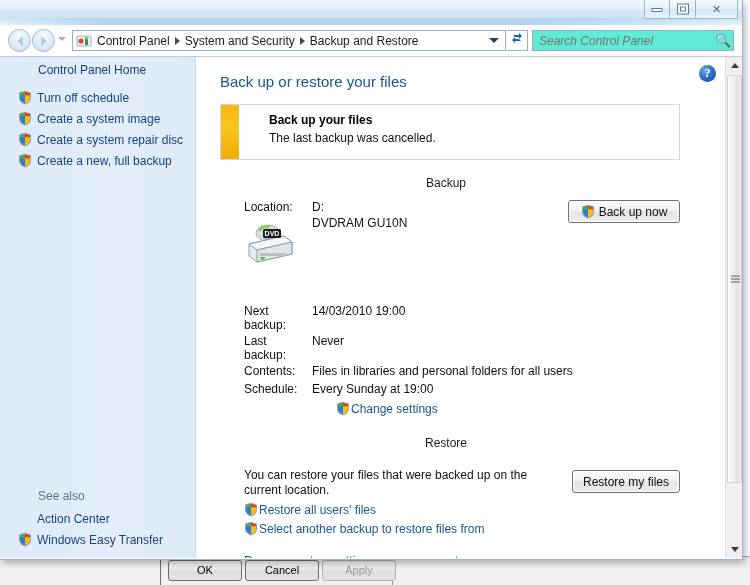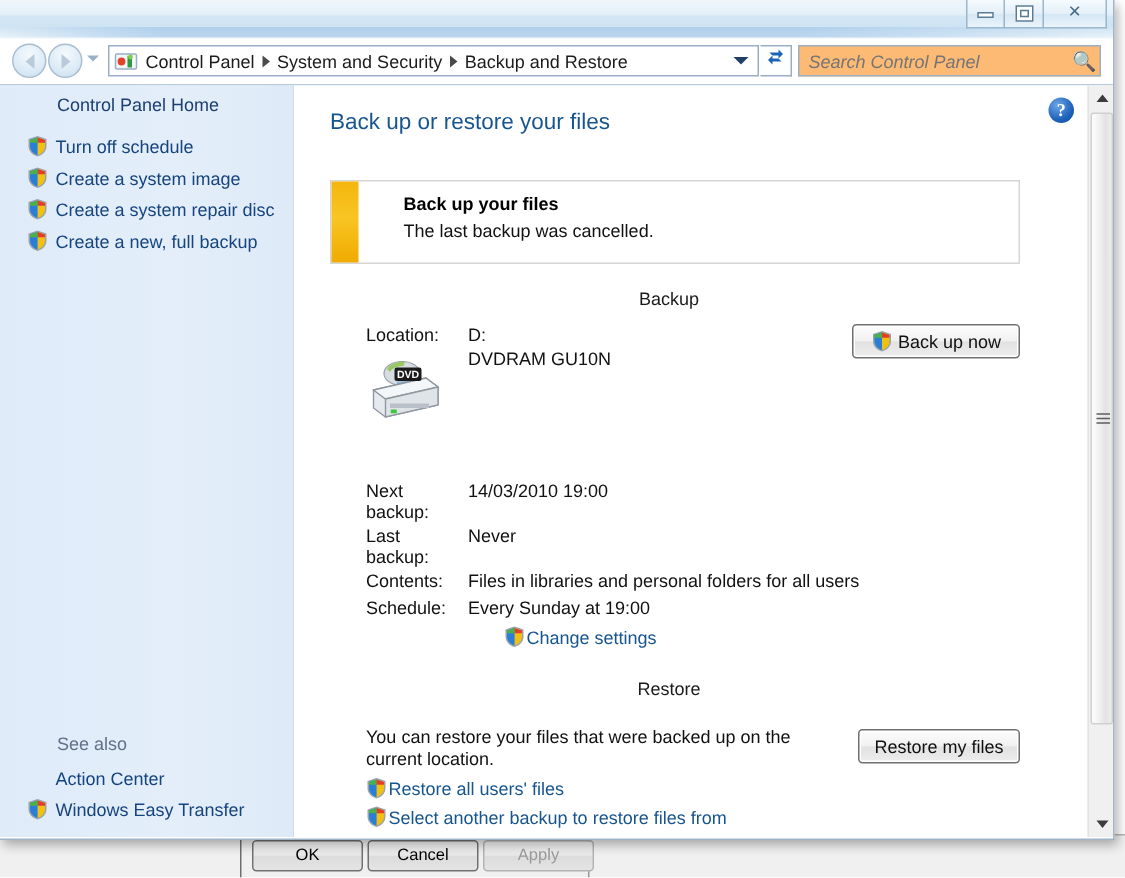"Search Control Panel" #searchbox { background: #fdba74 -> #5eead4 }
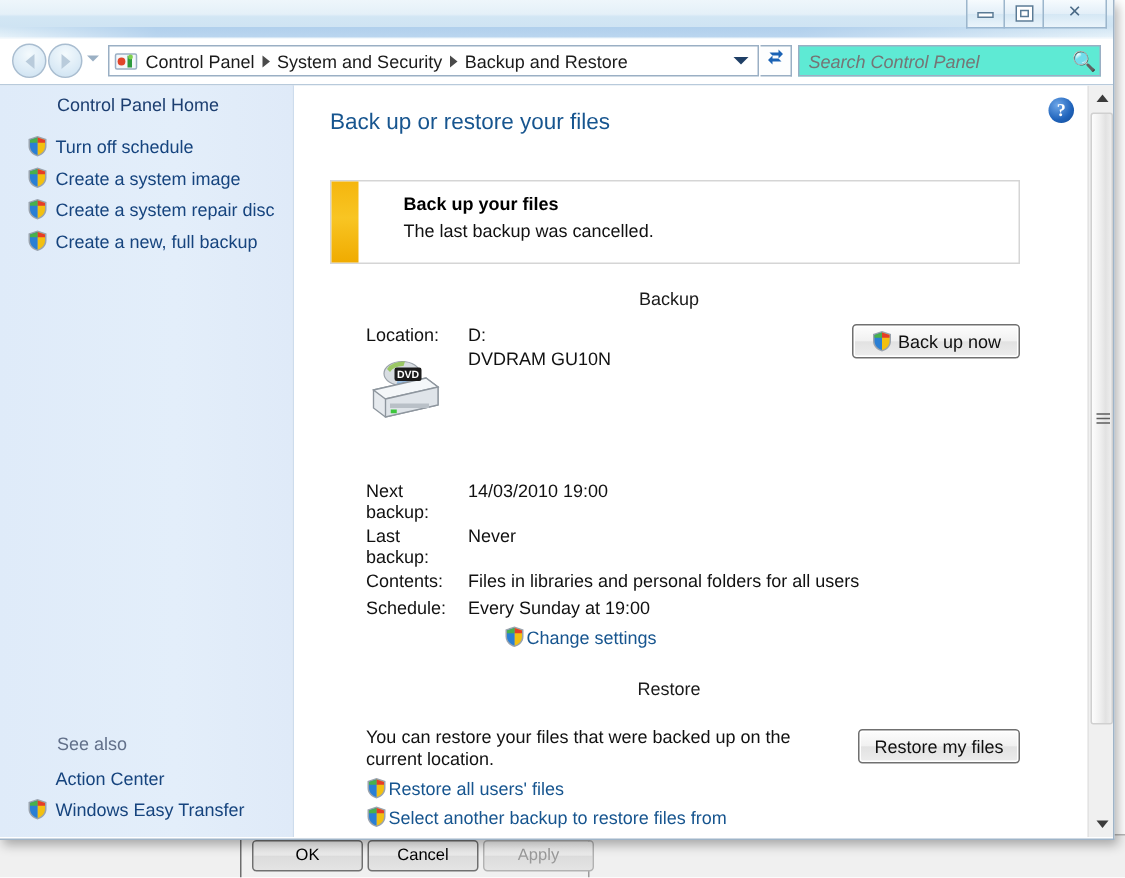"Back up or restore your" #page-title { margin-bottom: 30px -> 14px }
